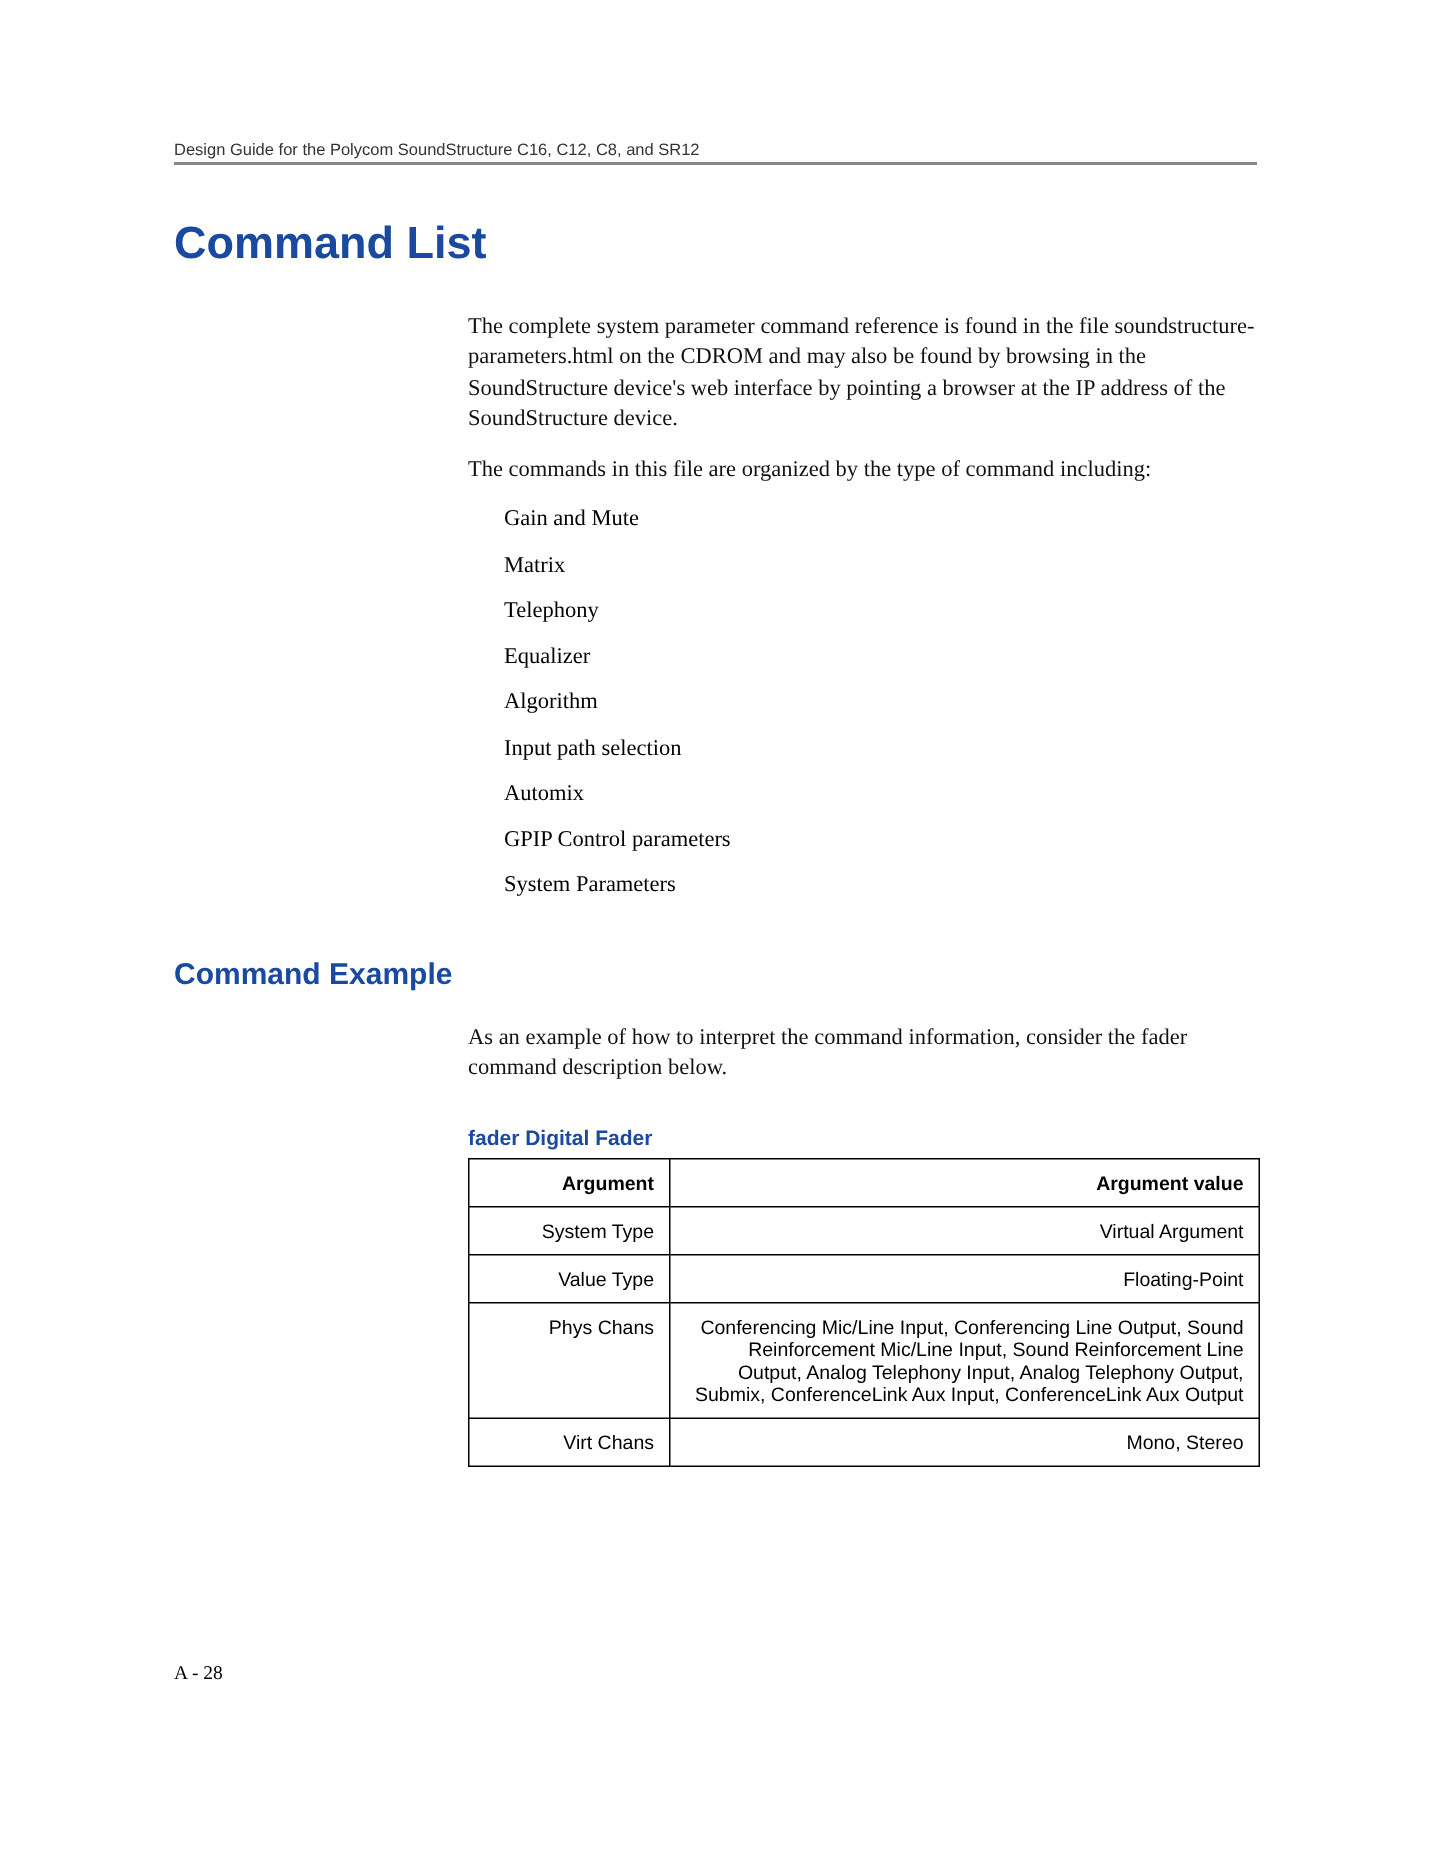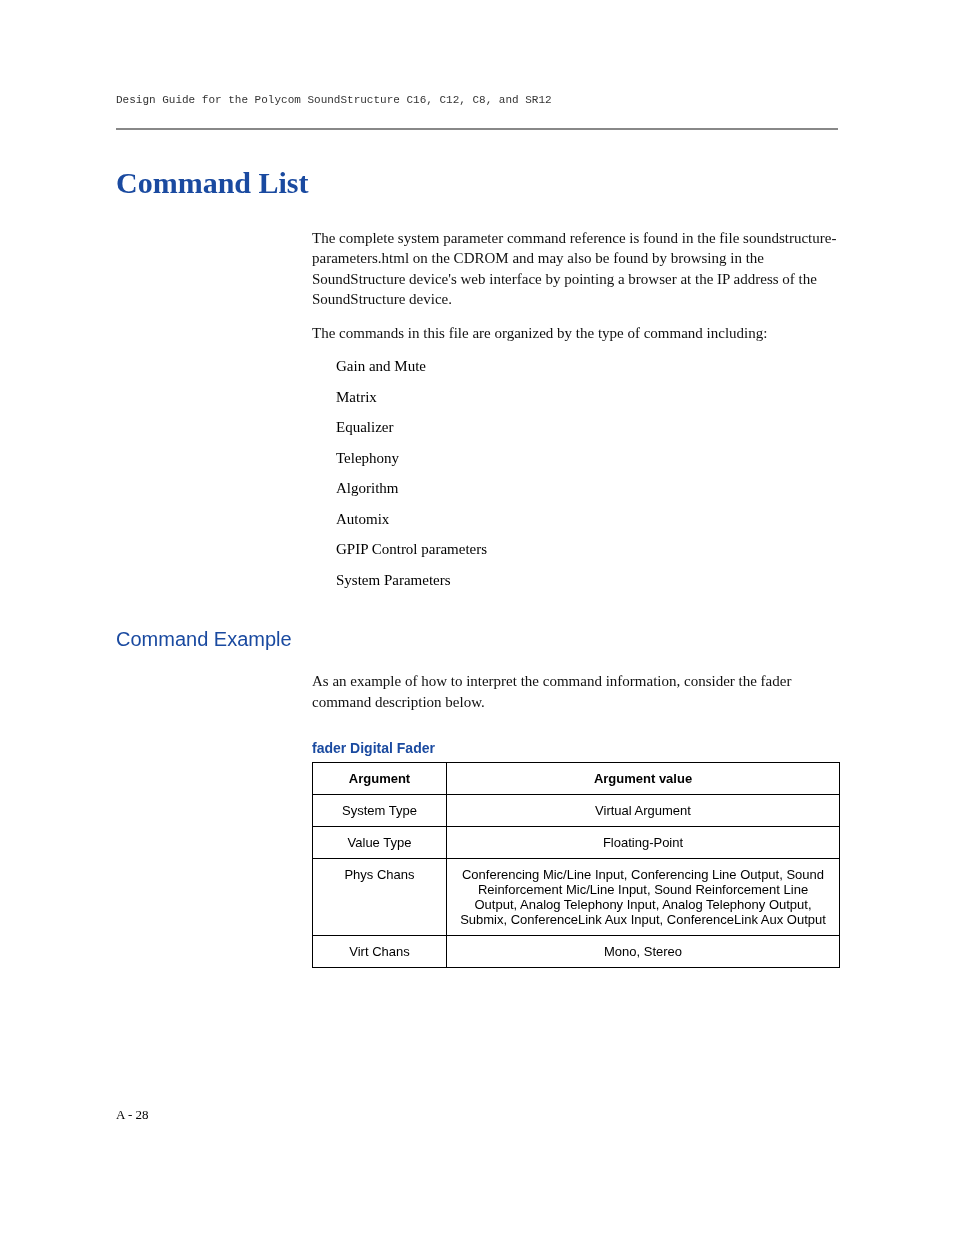"Design Guide for the Polycom" .running-header { font-family: Liberation Mono, monospace -> Liberation Sans, sans-serif; padding-bottom: 22px -> 2px }
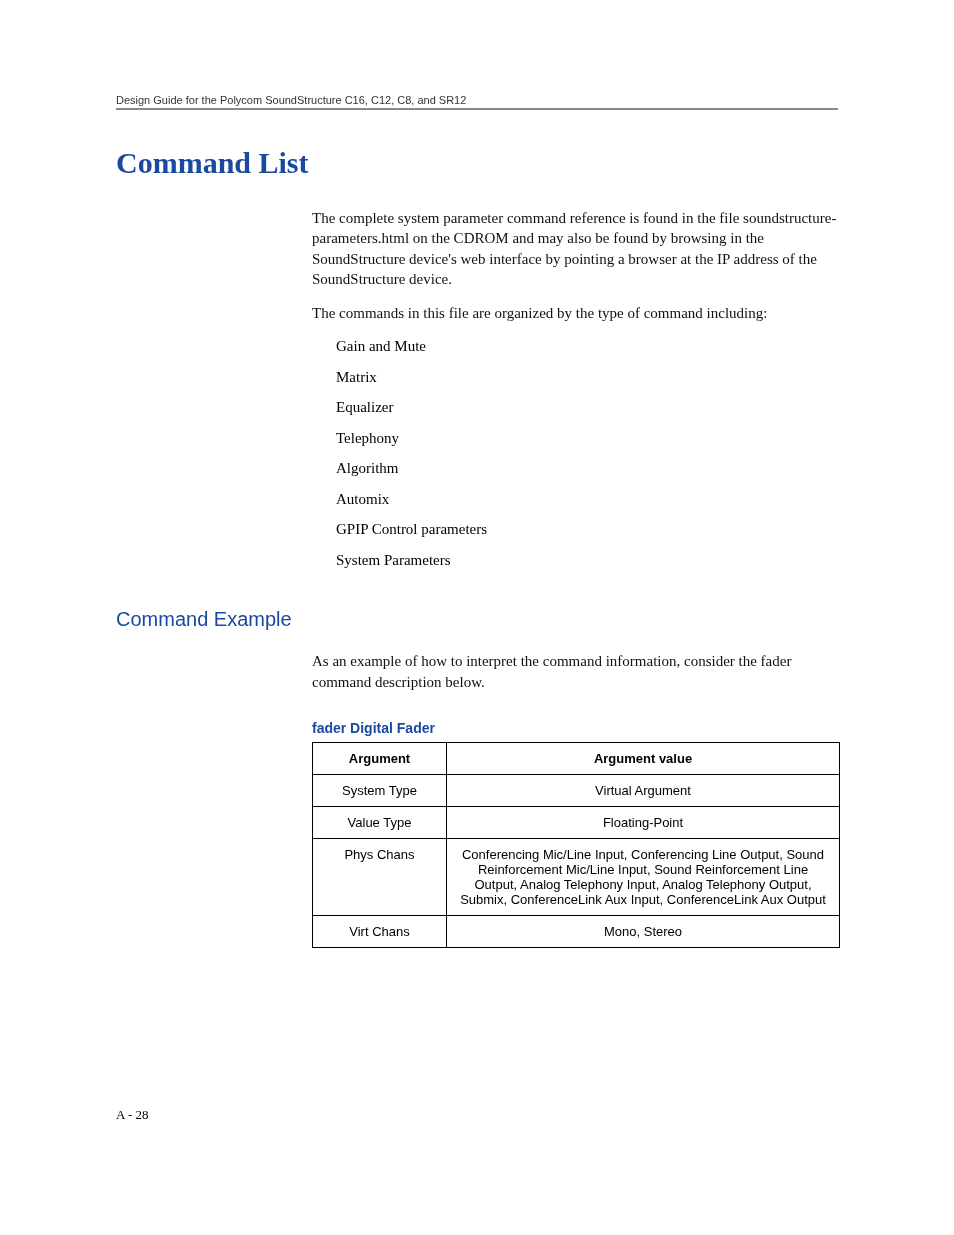"Command List" .h1 { font-family: Liberation Serif, serif -> Liberation Sans, sans-serif }
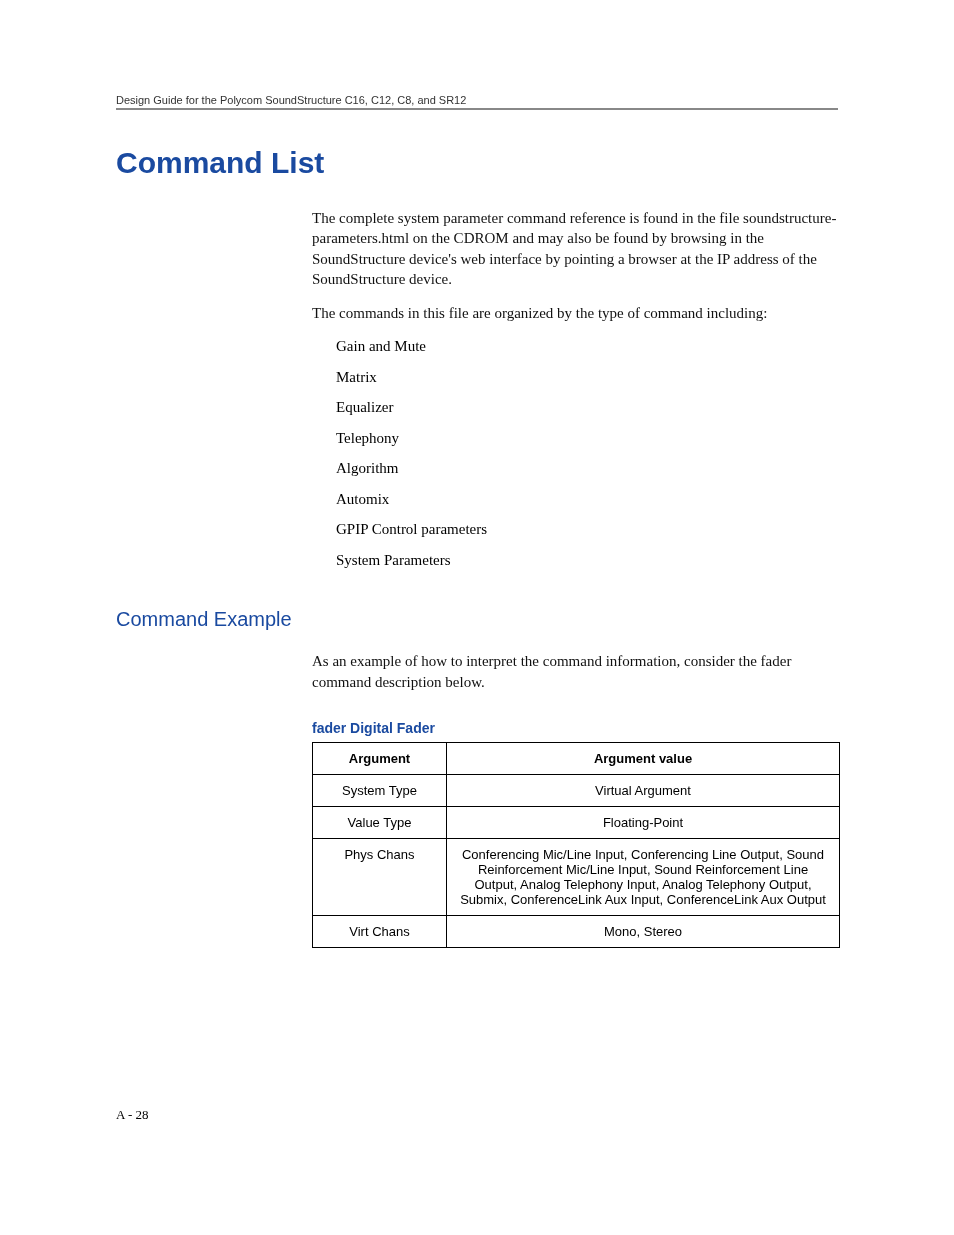"Equalizer" div.list-item { order: before "Telephony" -> after "Telephony" }
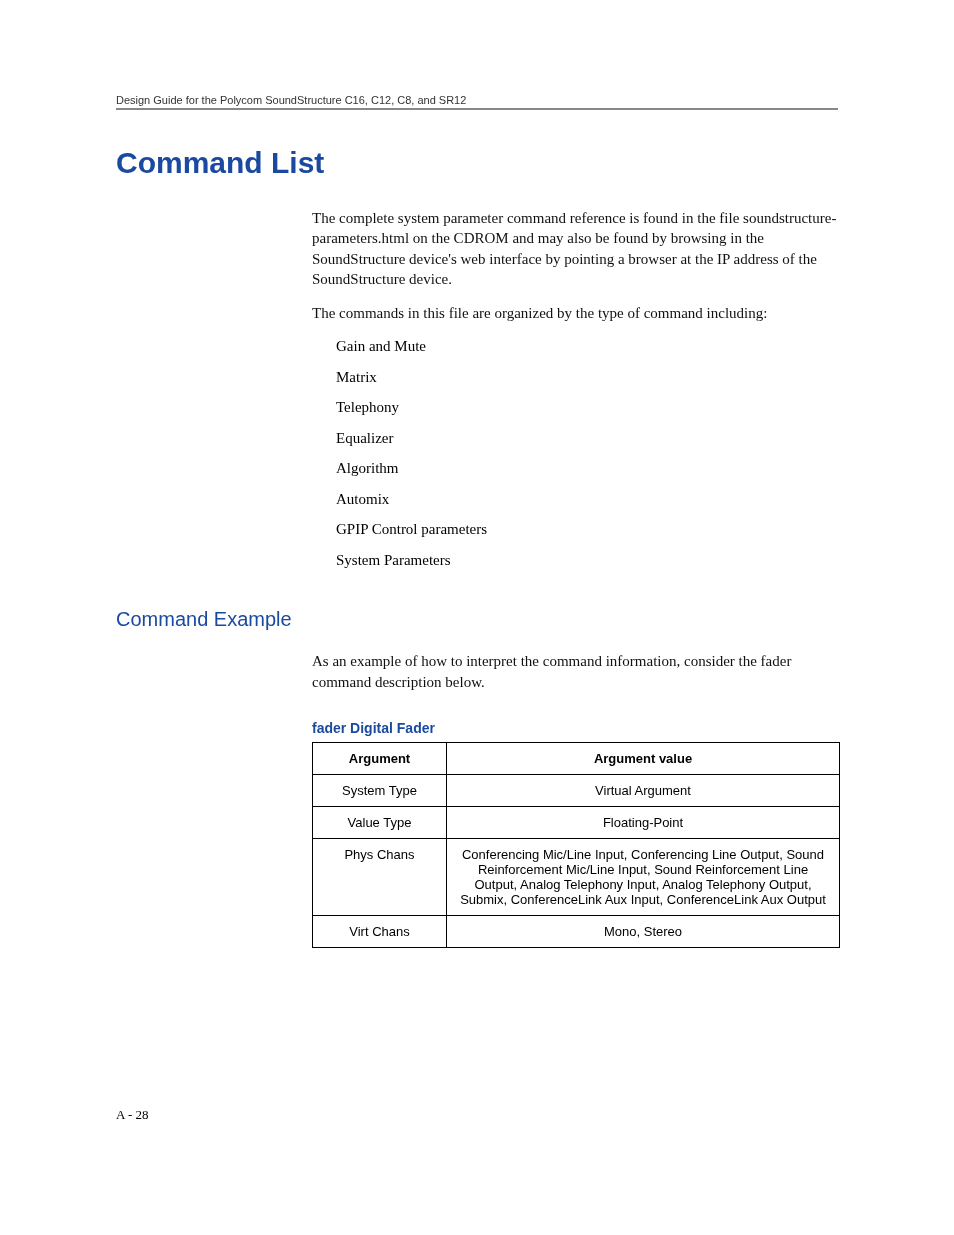"Input path selection" div.list-item { html: none -> <div>Input path selection</div> }
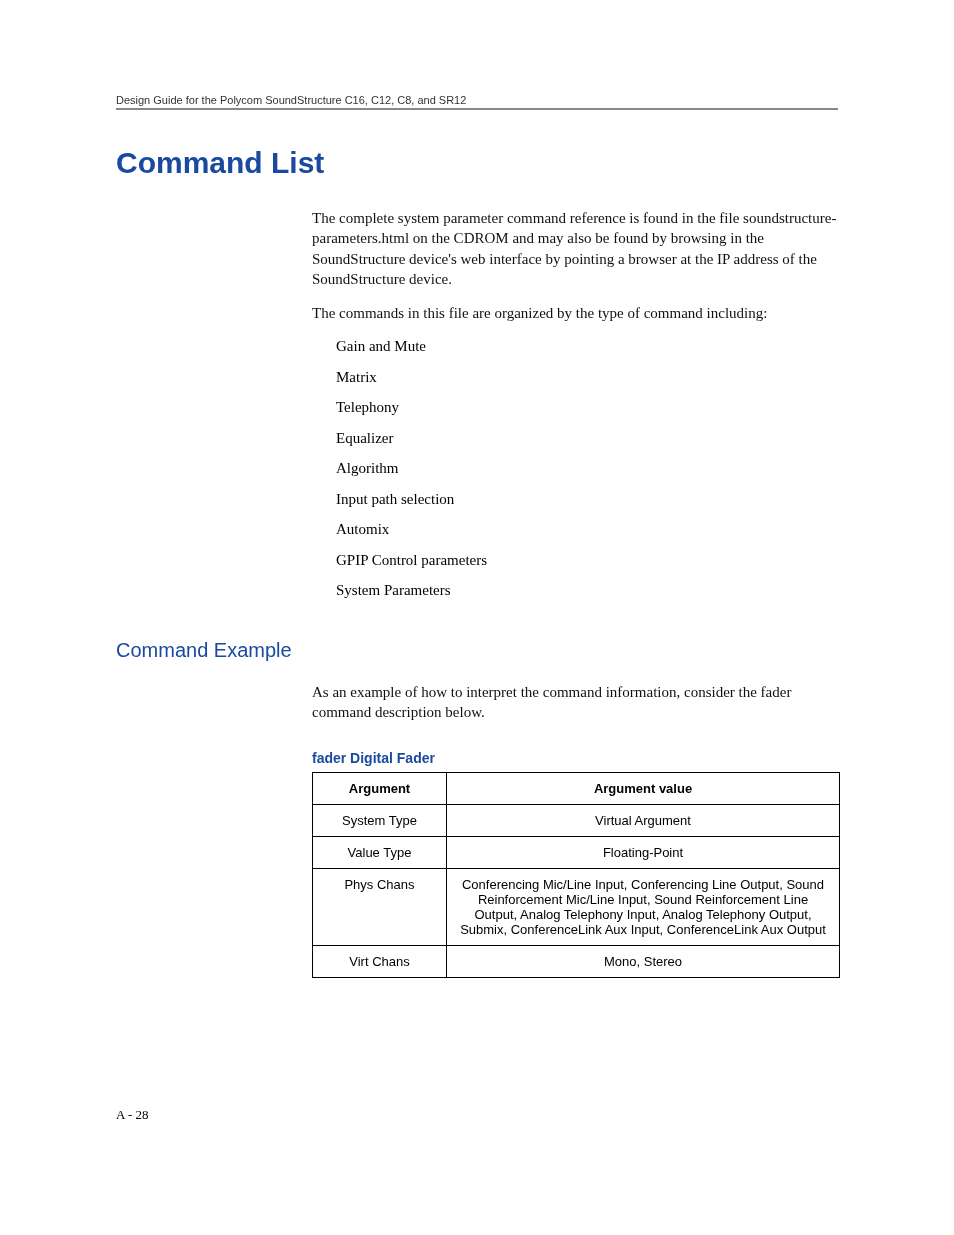"Command Example" .h2 { font-weight: normal -> bold }
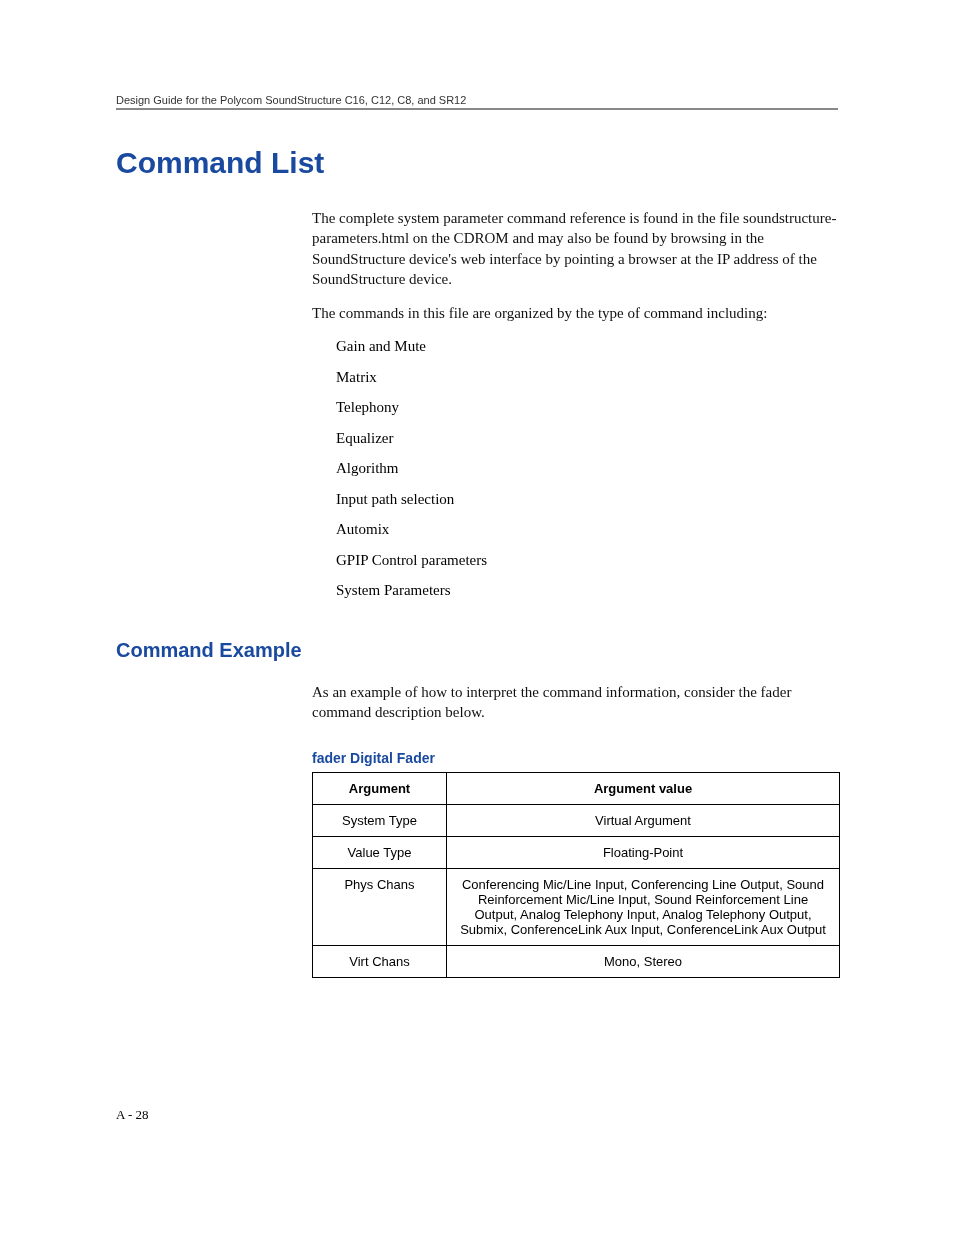"Argument" table.cmd th, table.cmd td { text-align: center -> right }
